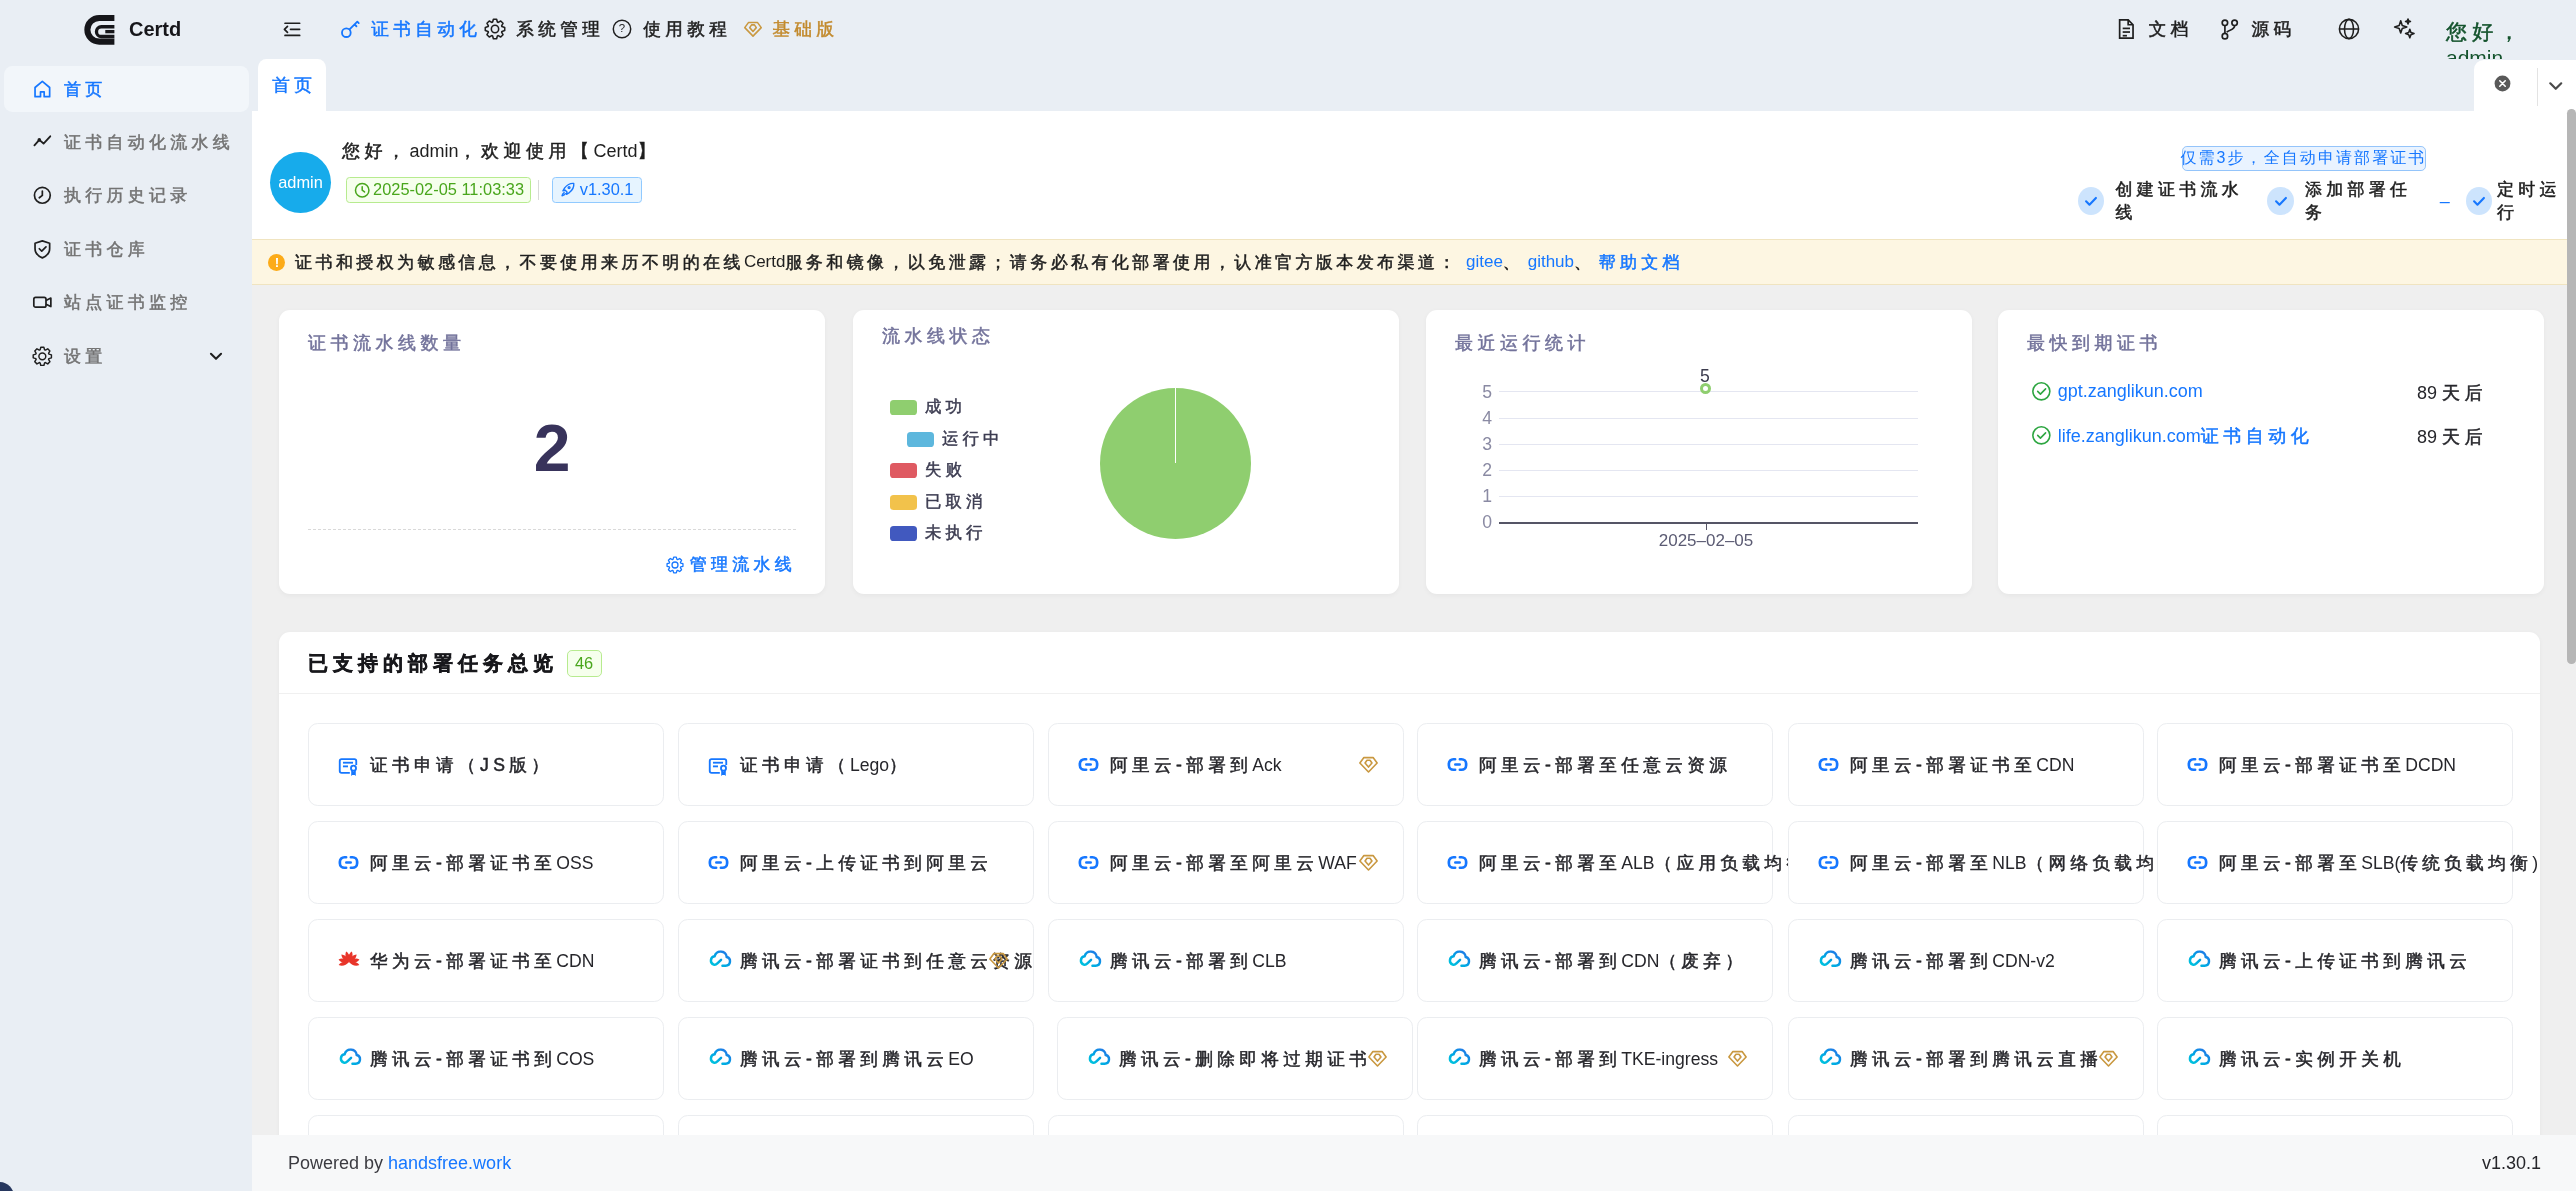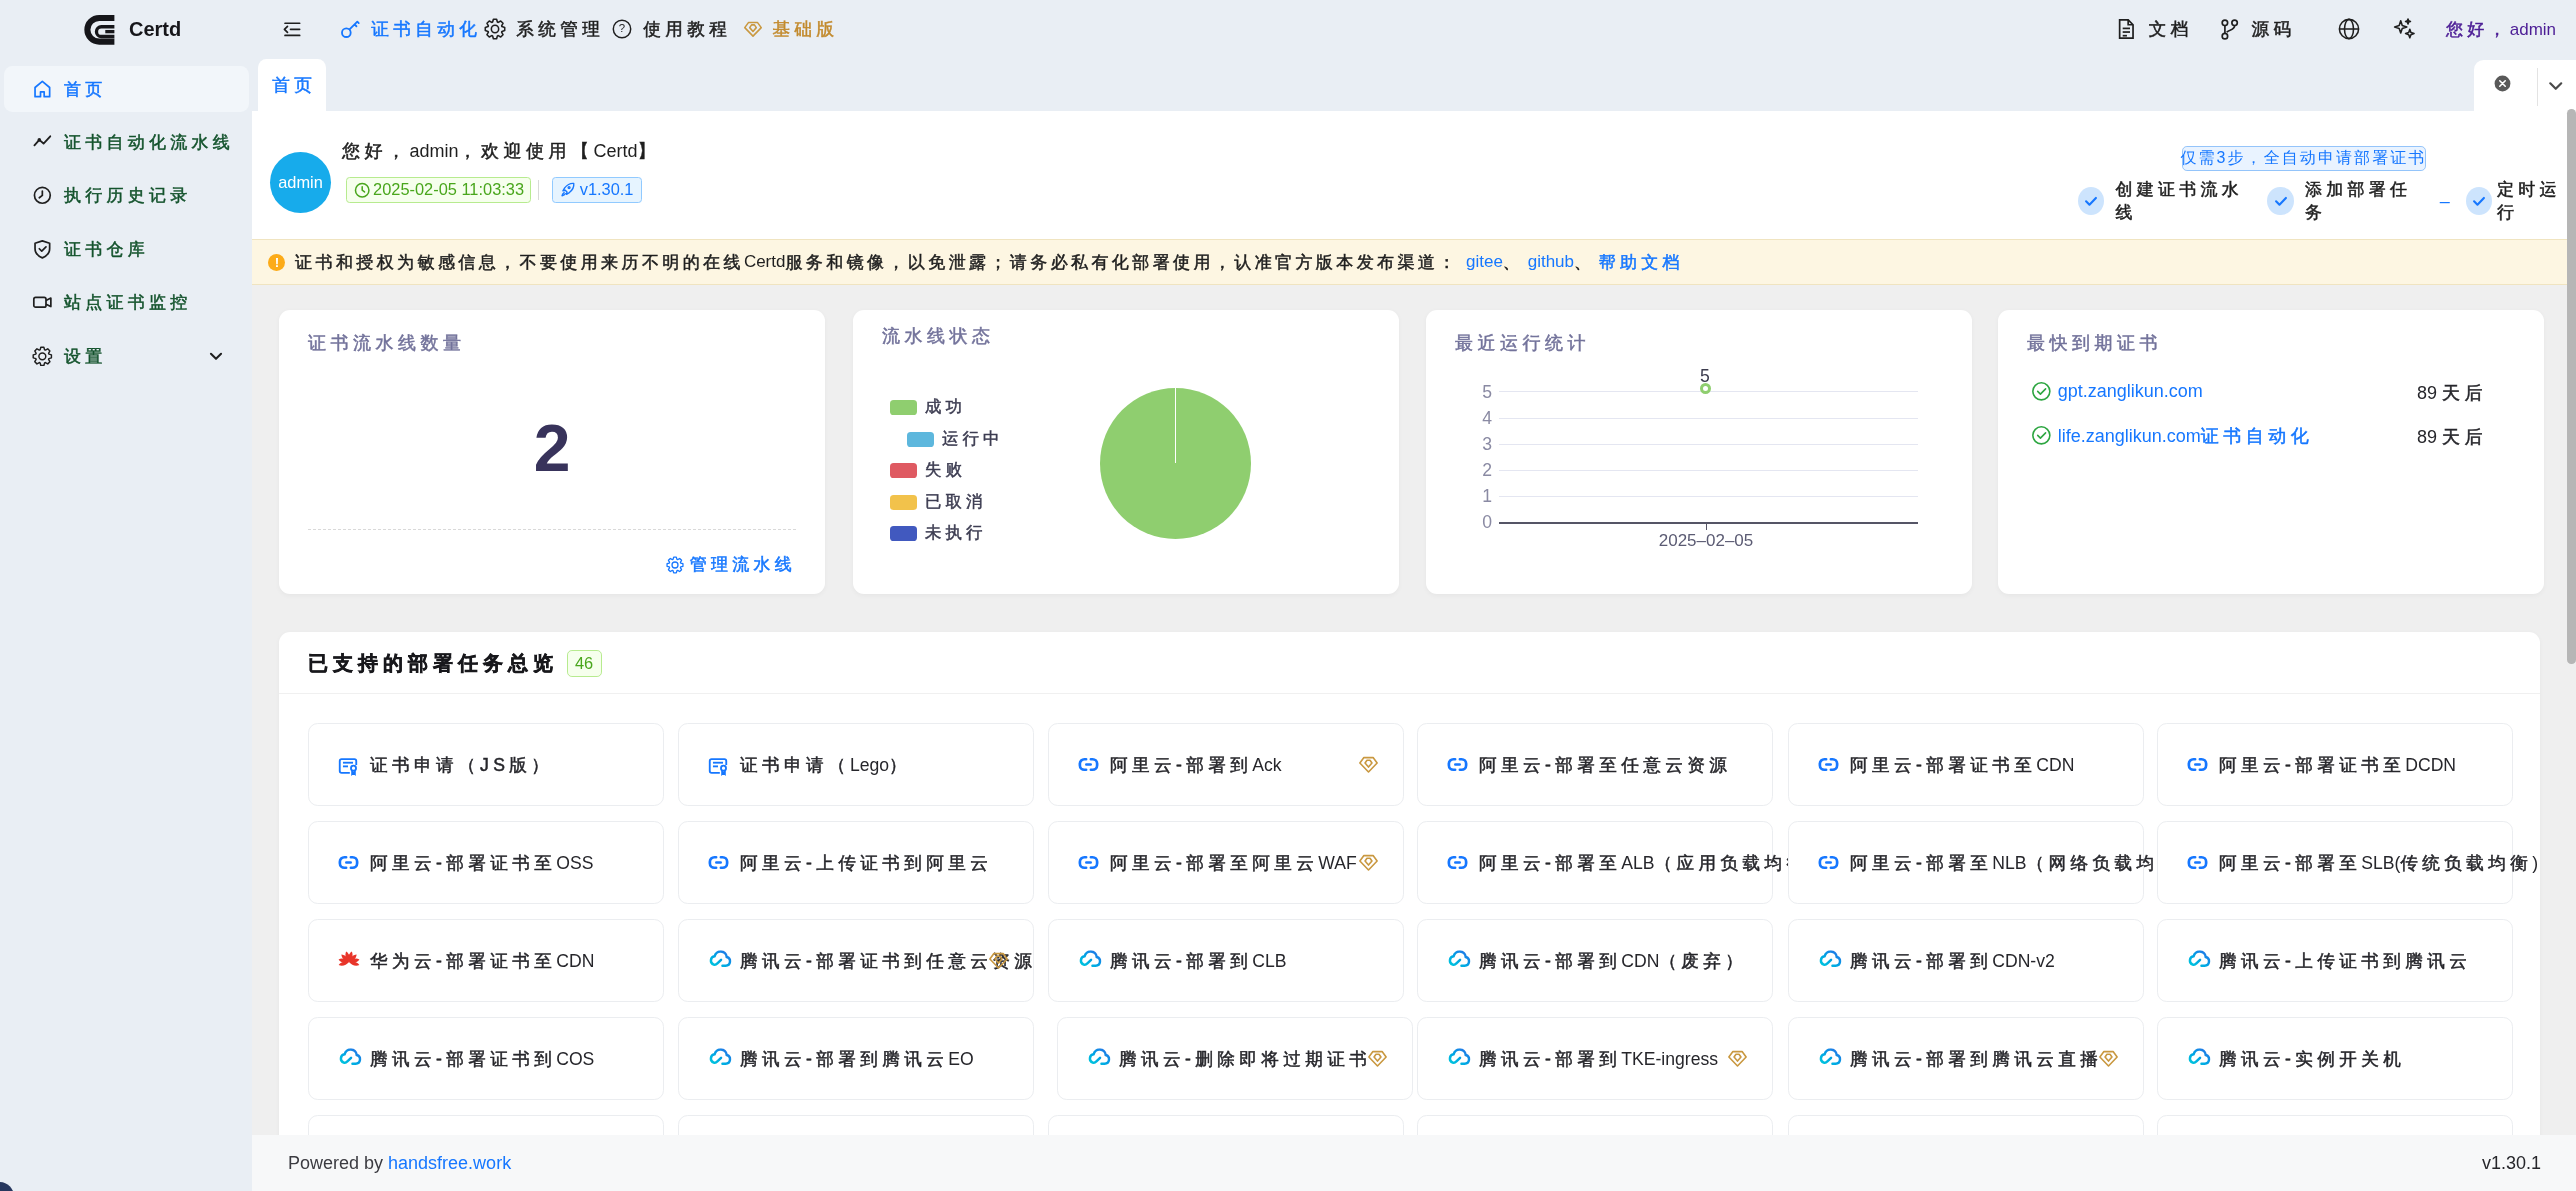"您好，admin" div.abs { color: #4c1d95 -> #14532d; font-size: 17px -> 21px }
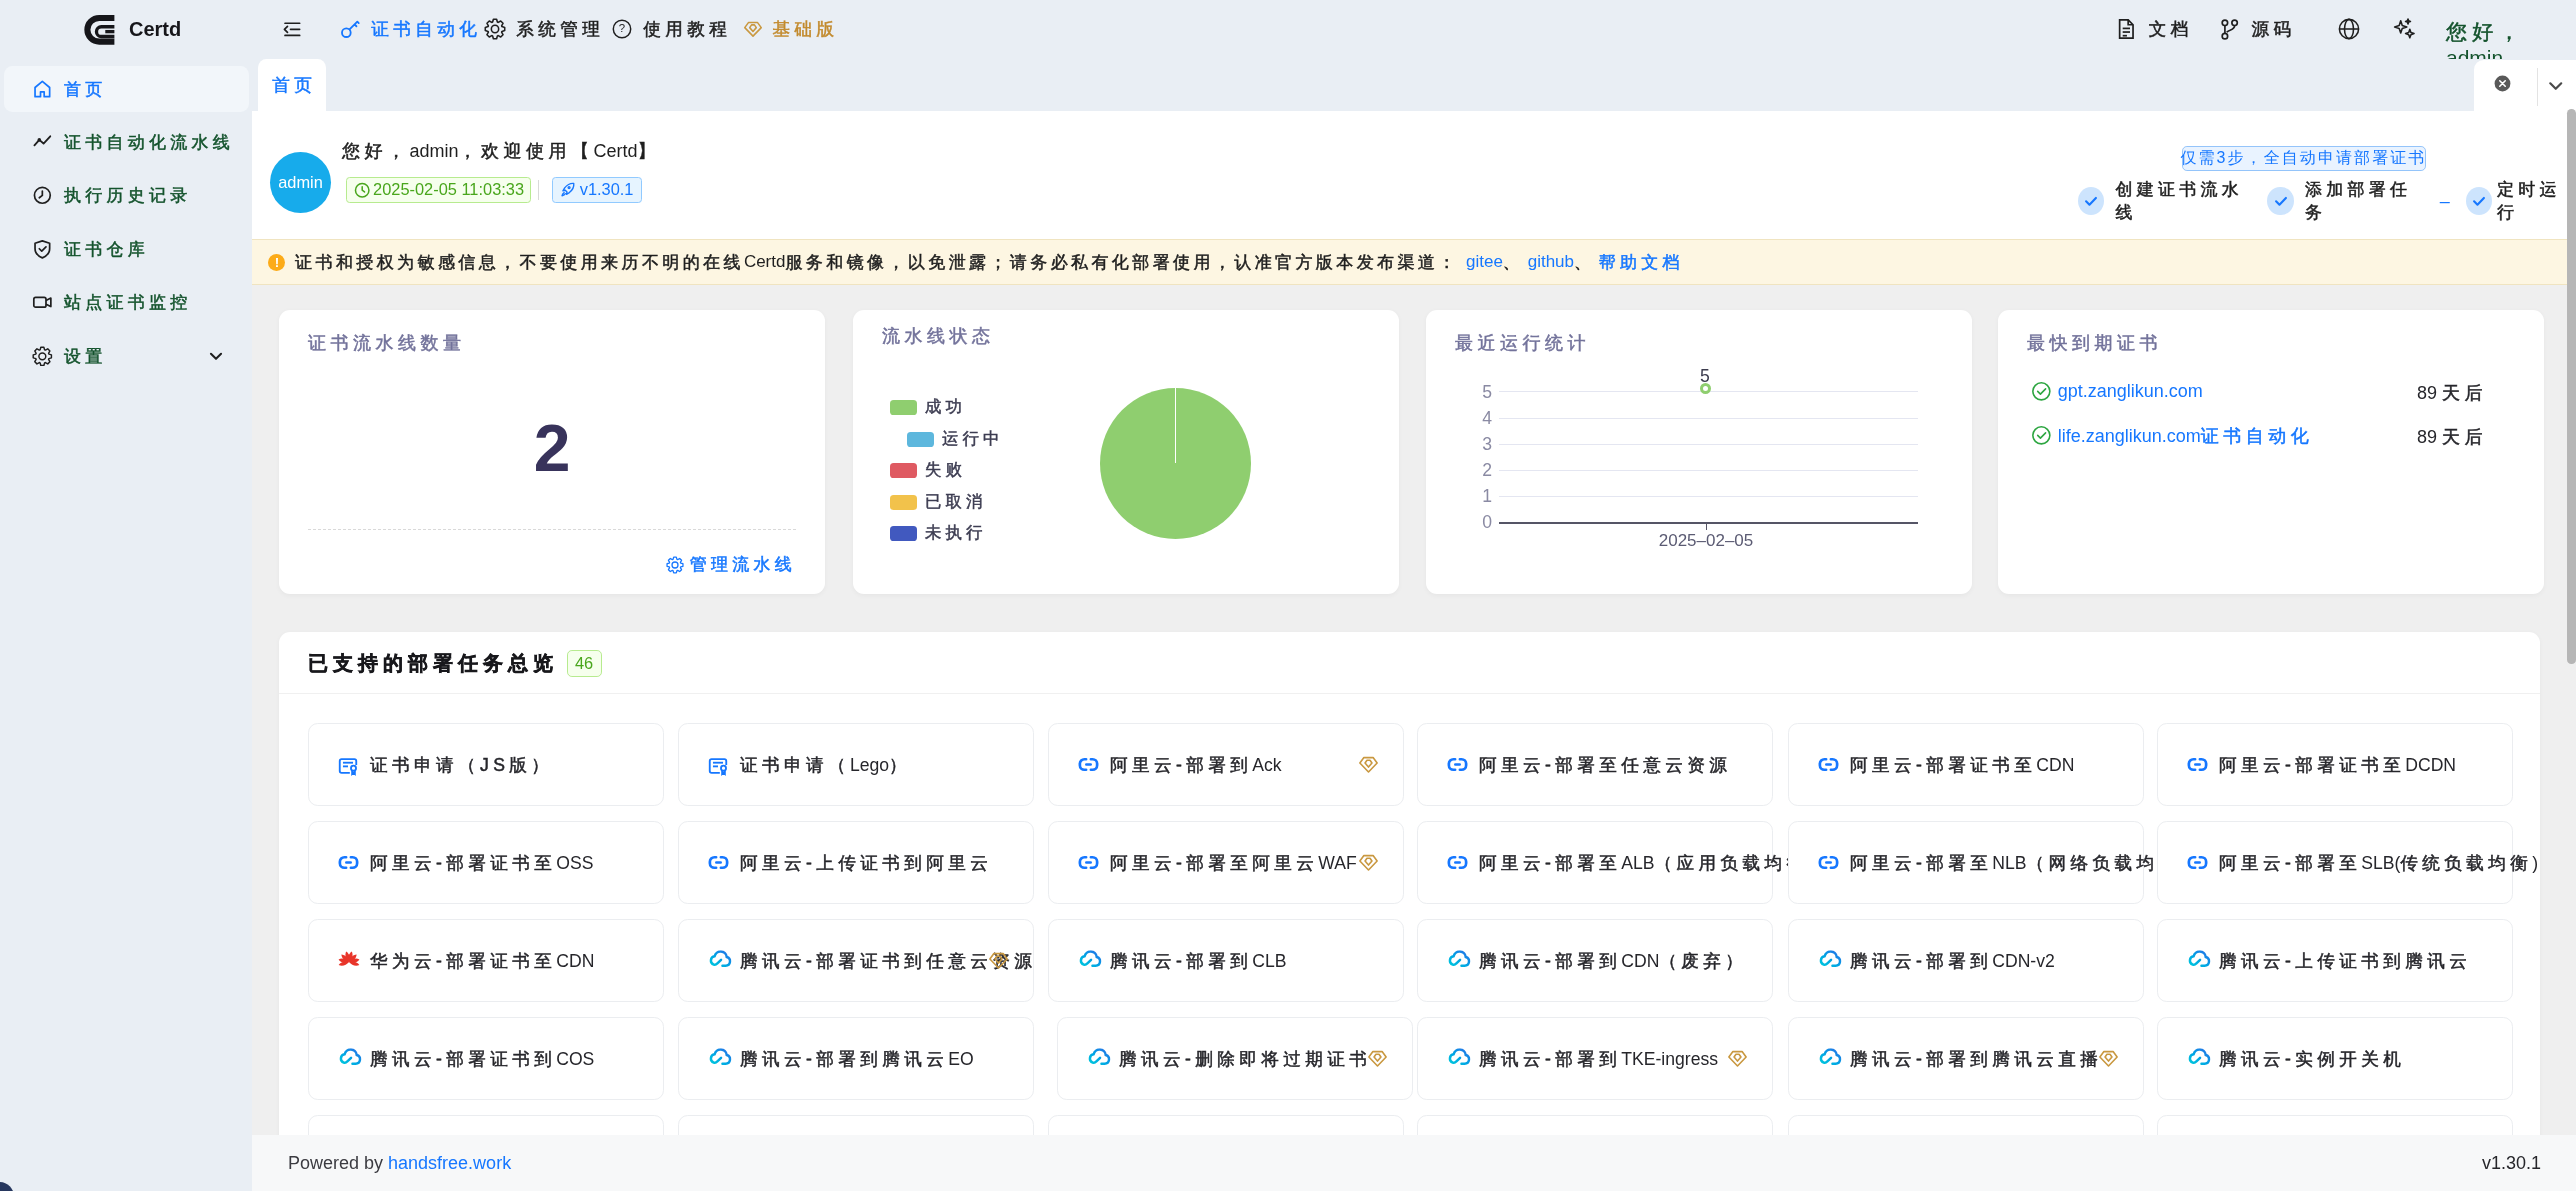"证书自动化流水线" .menu-item { color: #14532d -> #737373 }
